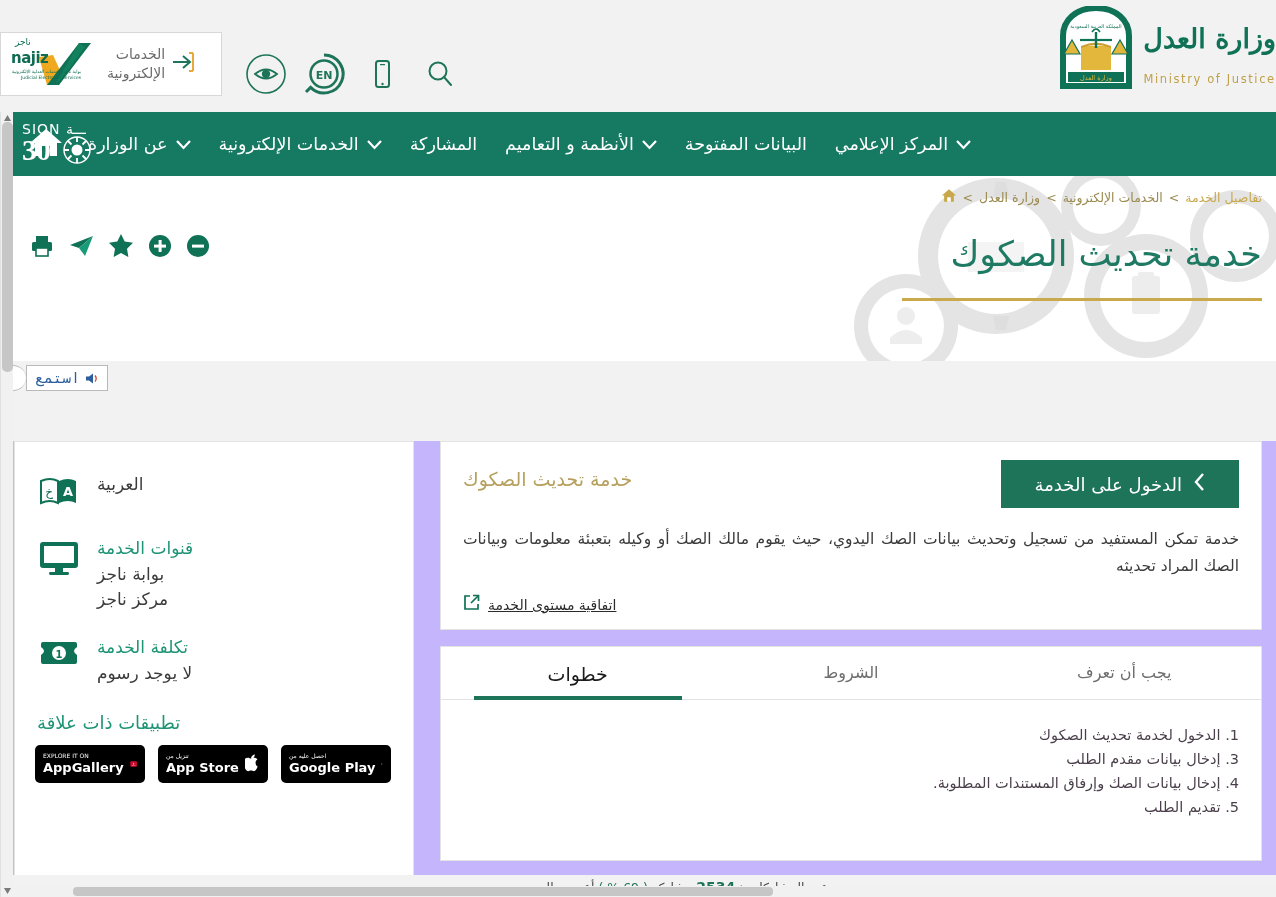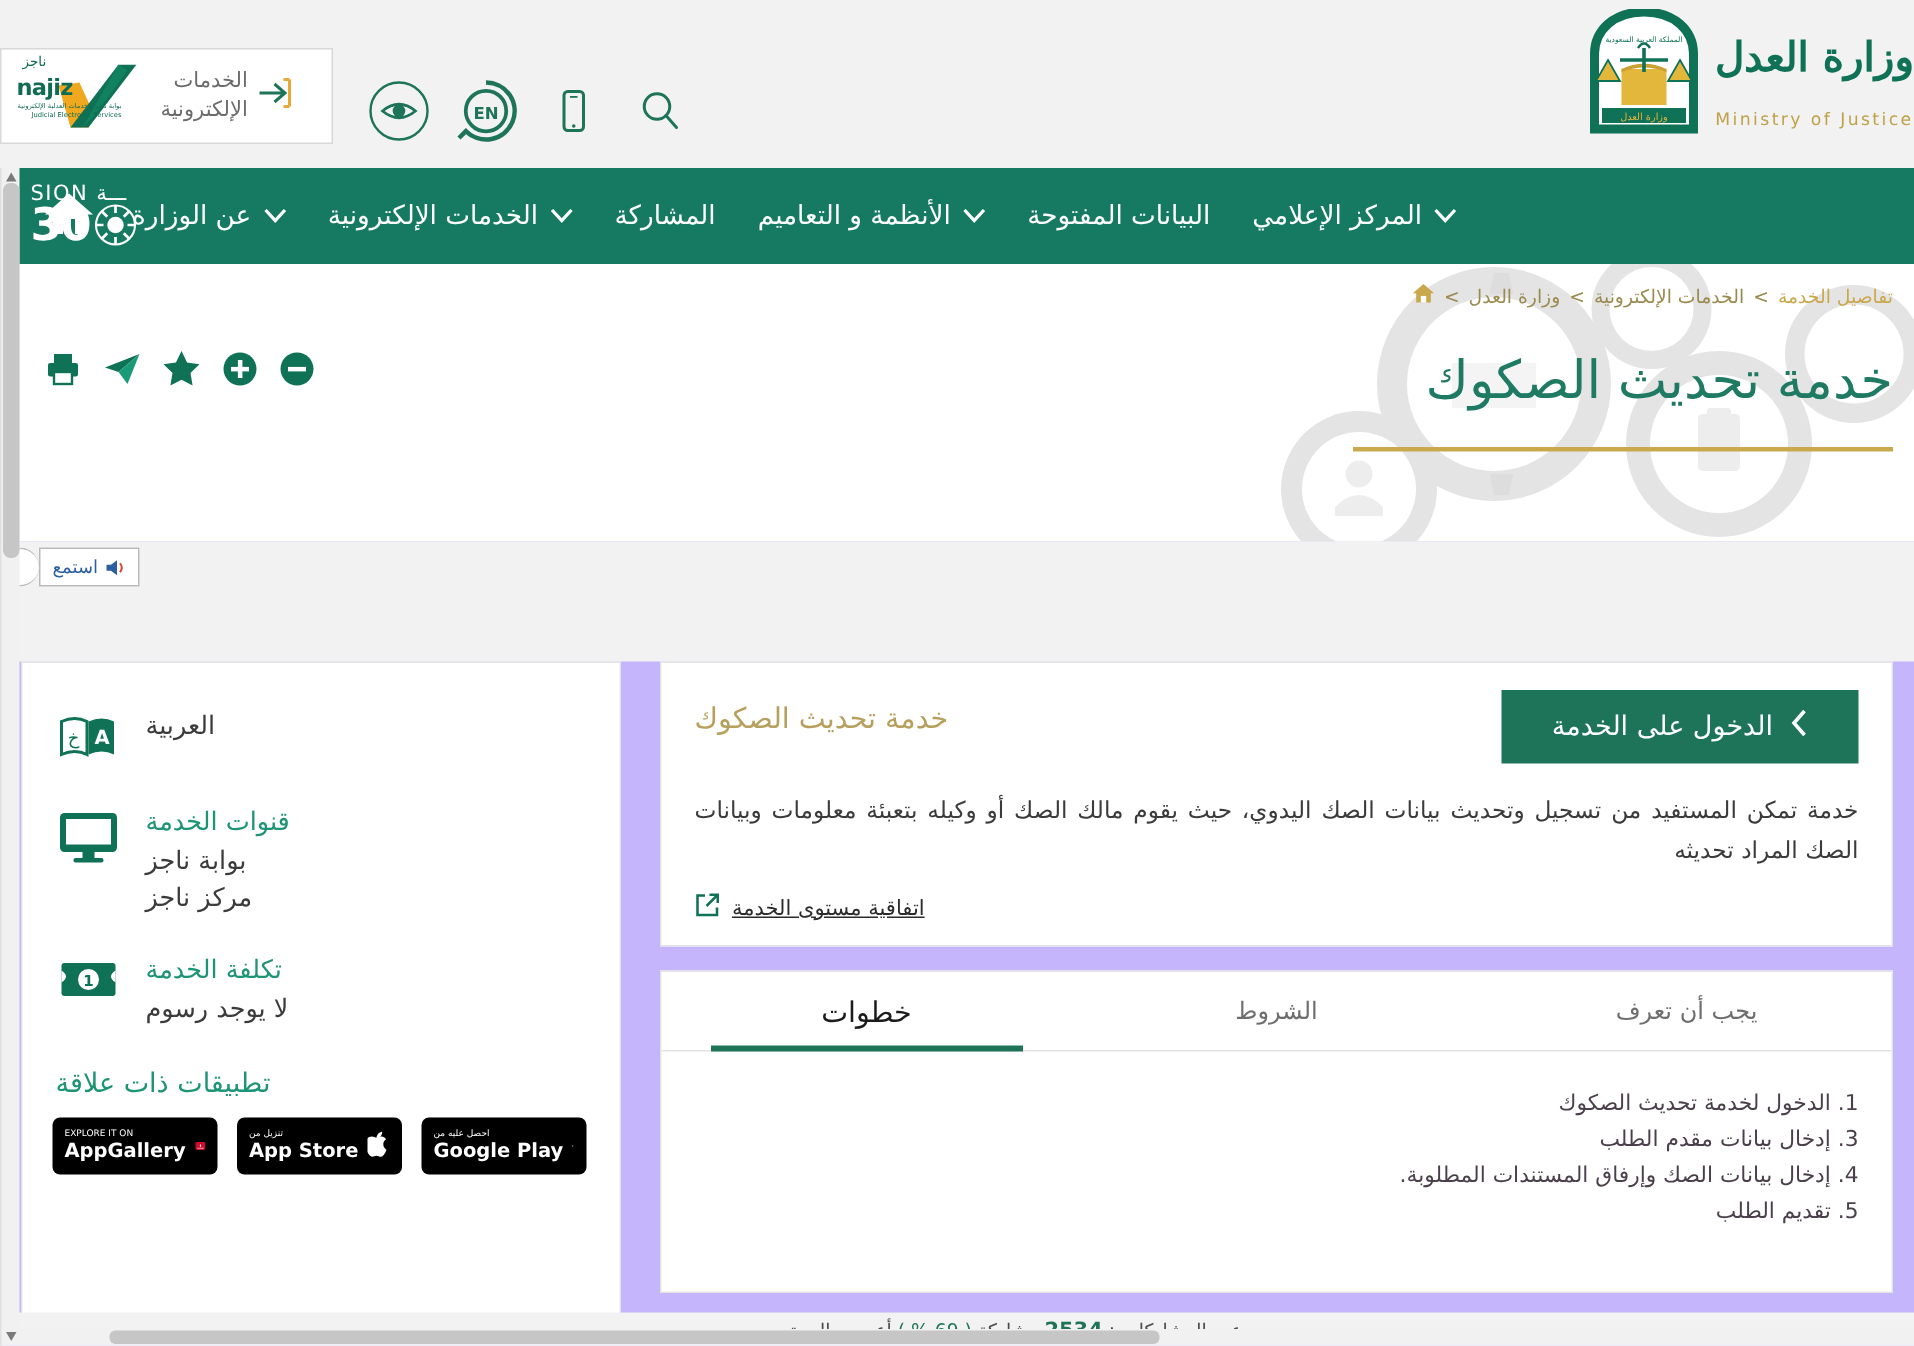"30" .vision-bot { font-family: none -> Liberation Serif, serif; gap: 2px -> 12px }
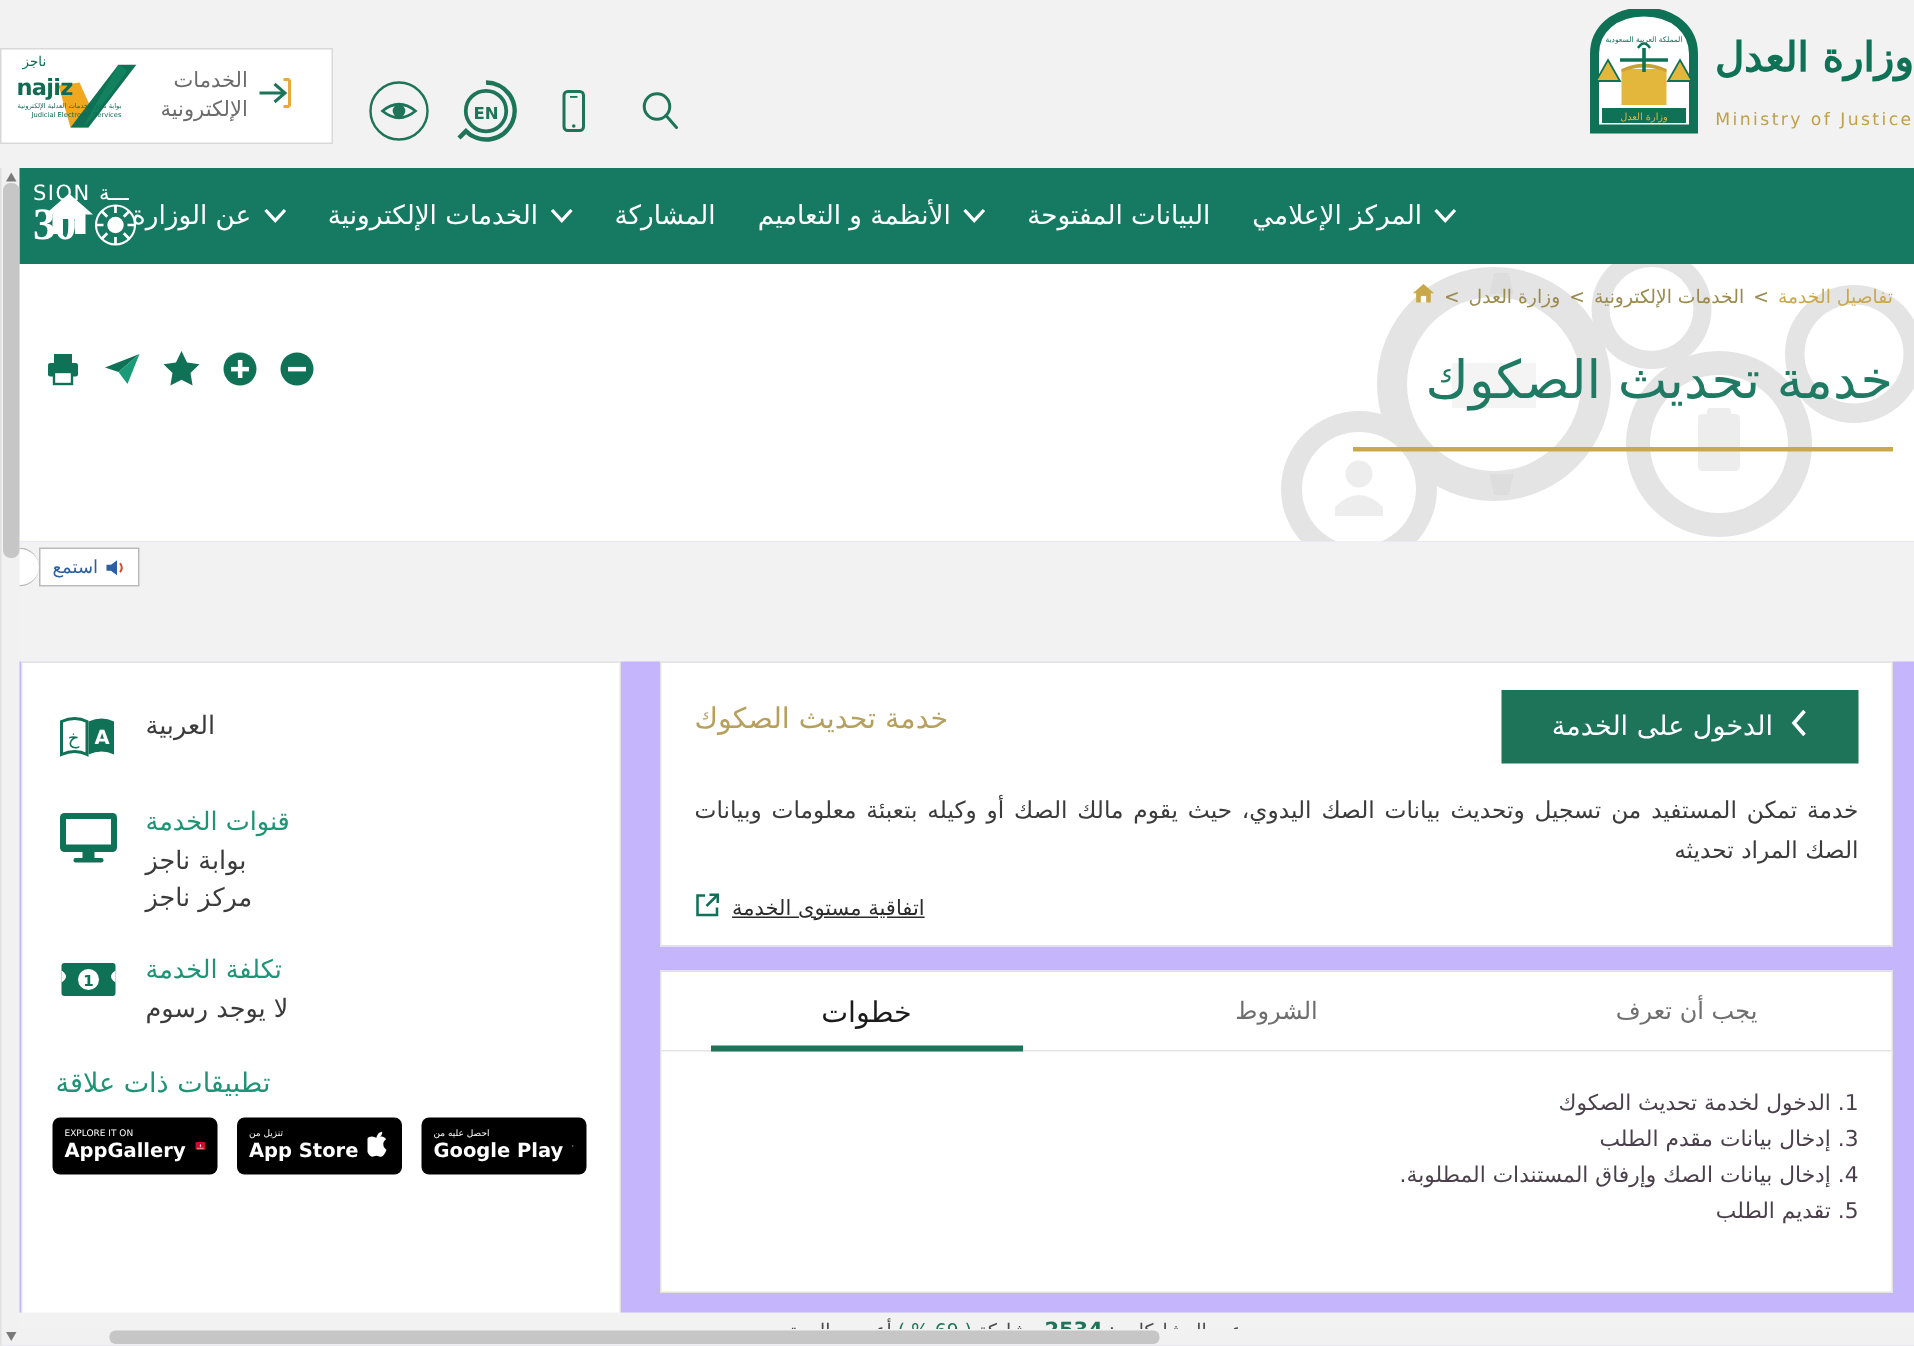"استمع" .listen-lbl { font-family: none -> Liberation Mono, monospace; font-size: 12px -> 15px }
